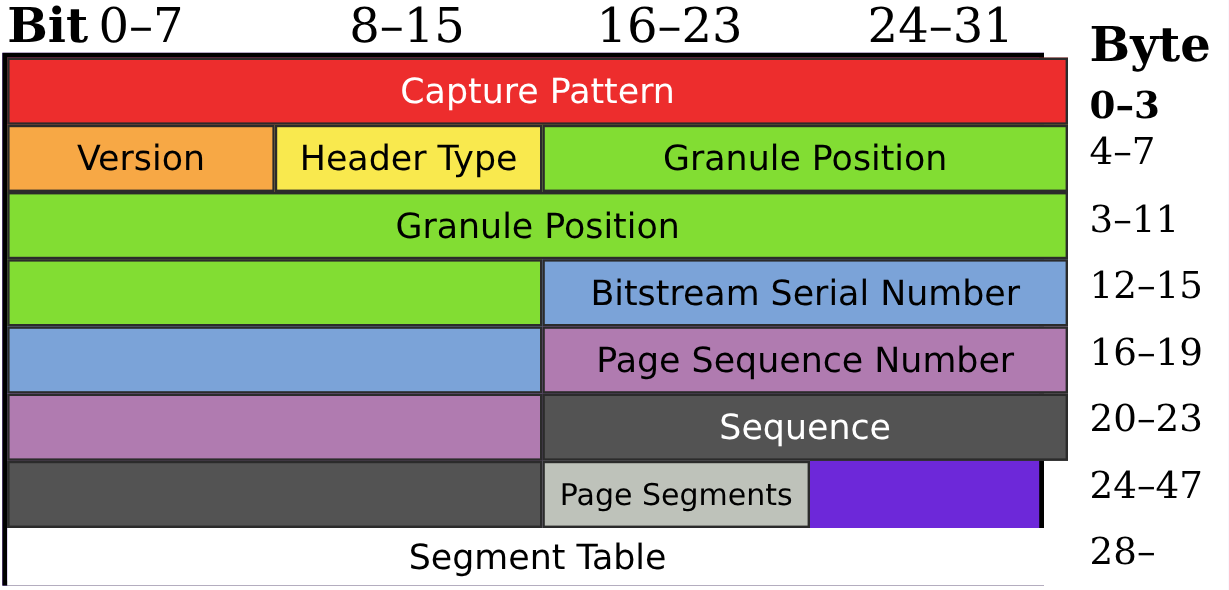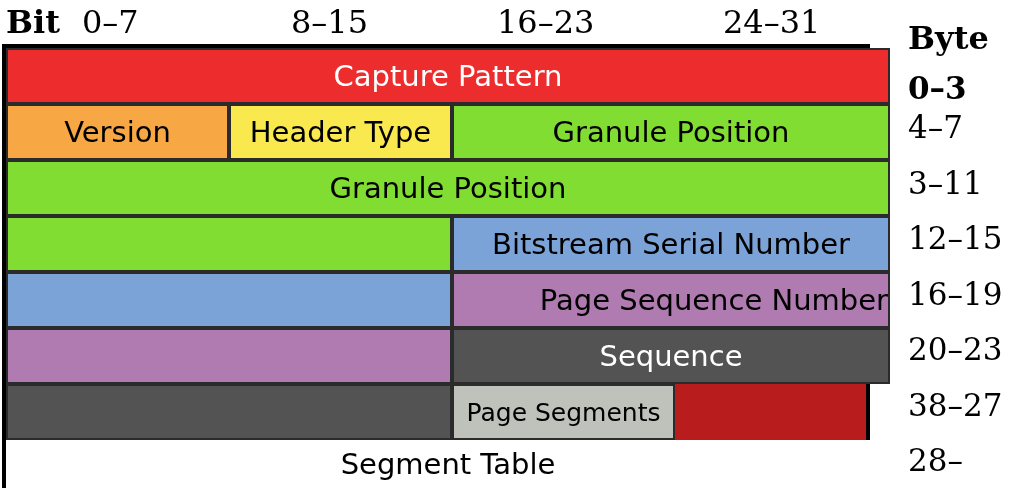"Bit" #bit-ruler { font-size: 32px -> 40px }
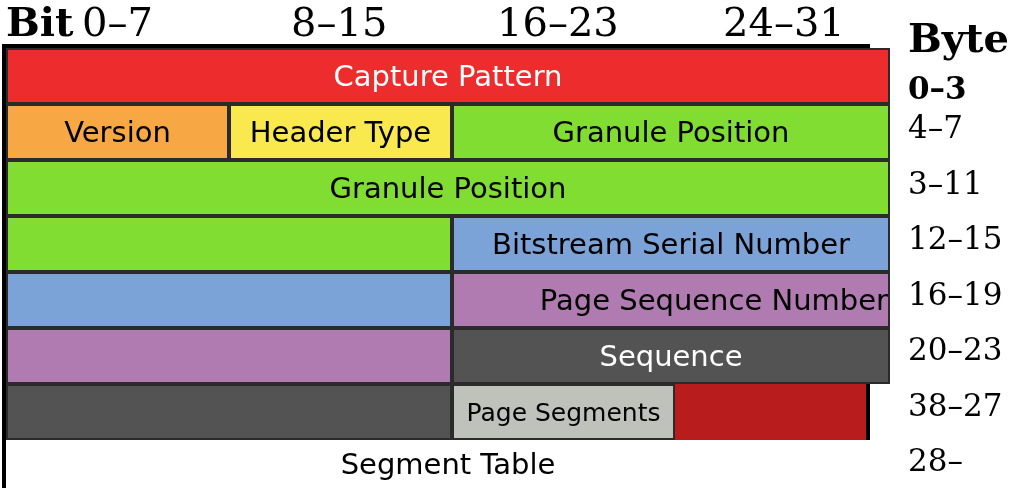"Capture Pattern" #diagram { background: #b91c1c -> #6d28d9 }
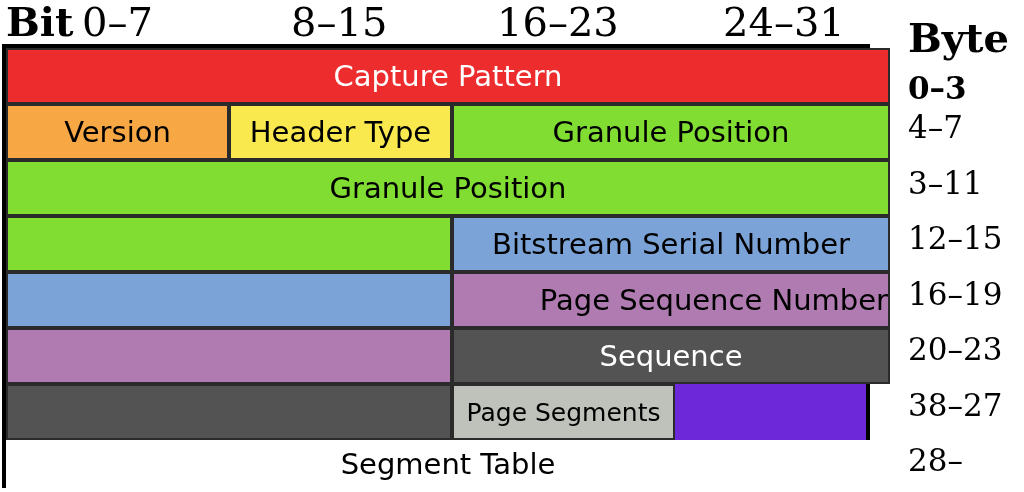"Page Sequence Number" div.cell { justify-content: flex-end -> none }
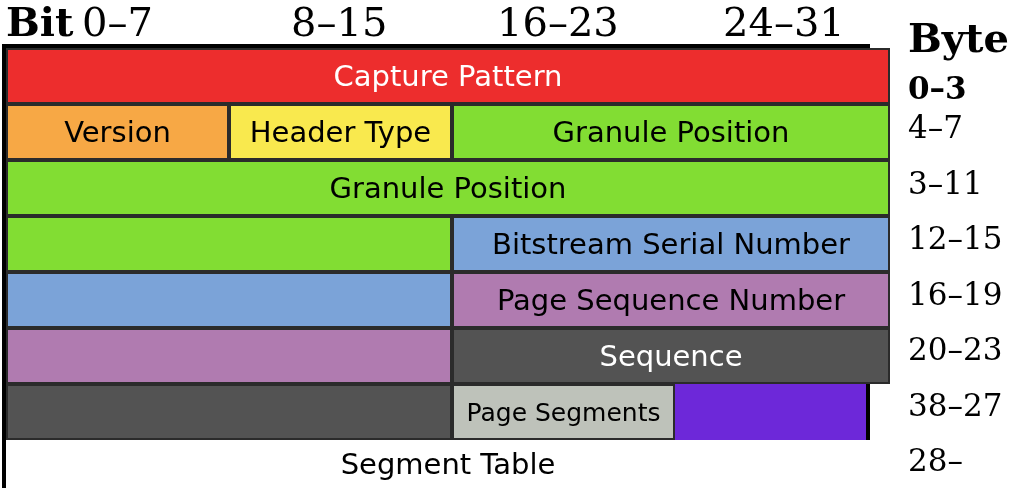"38–27" div.byte-row { text: 38–27 -> 24–47 }
